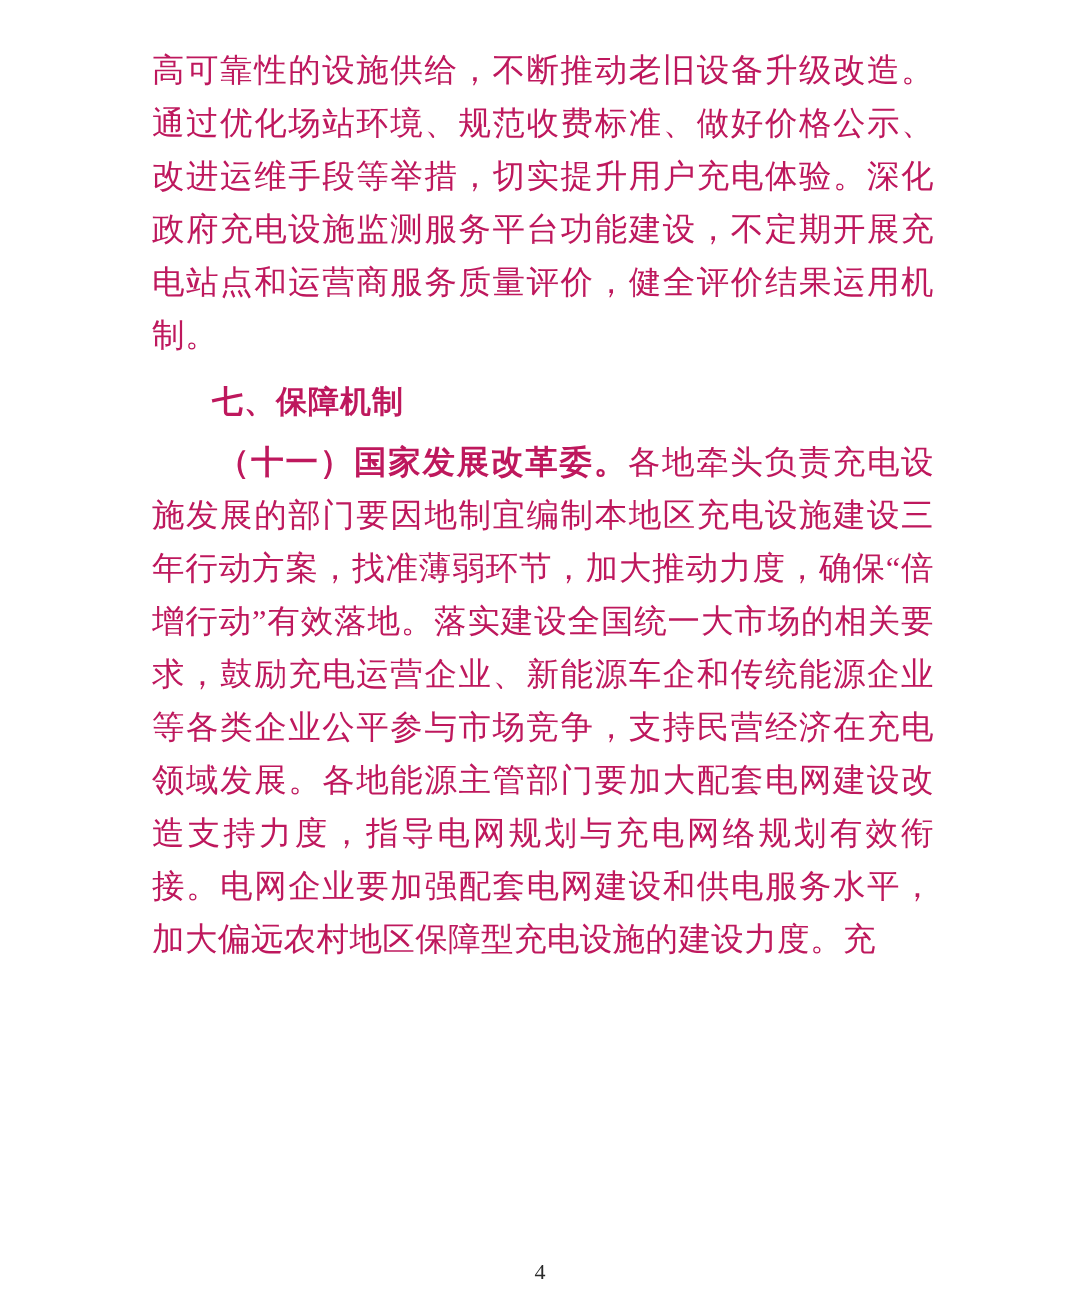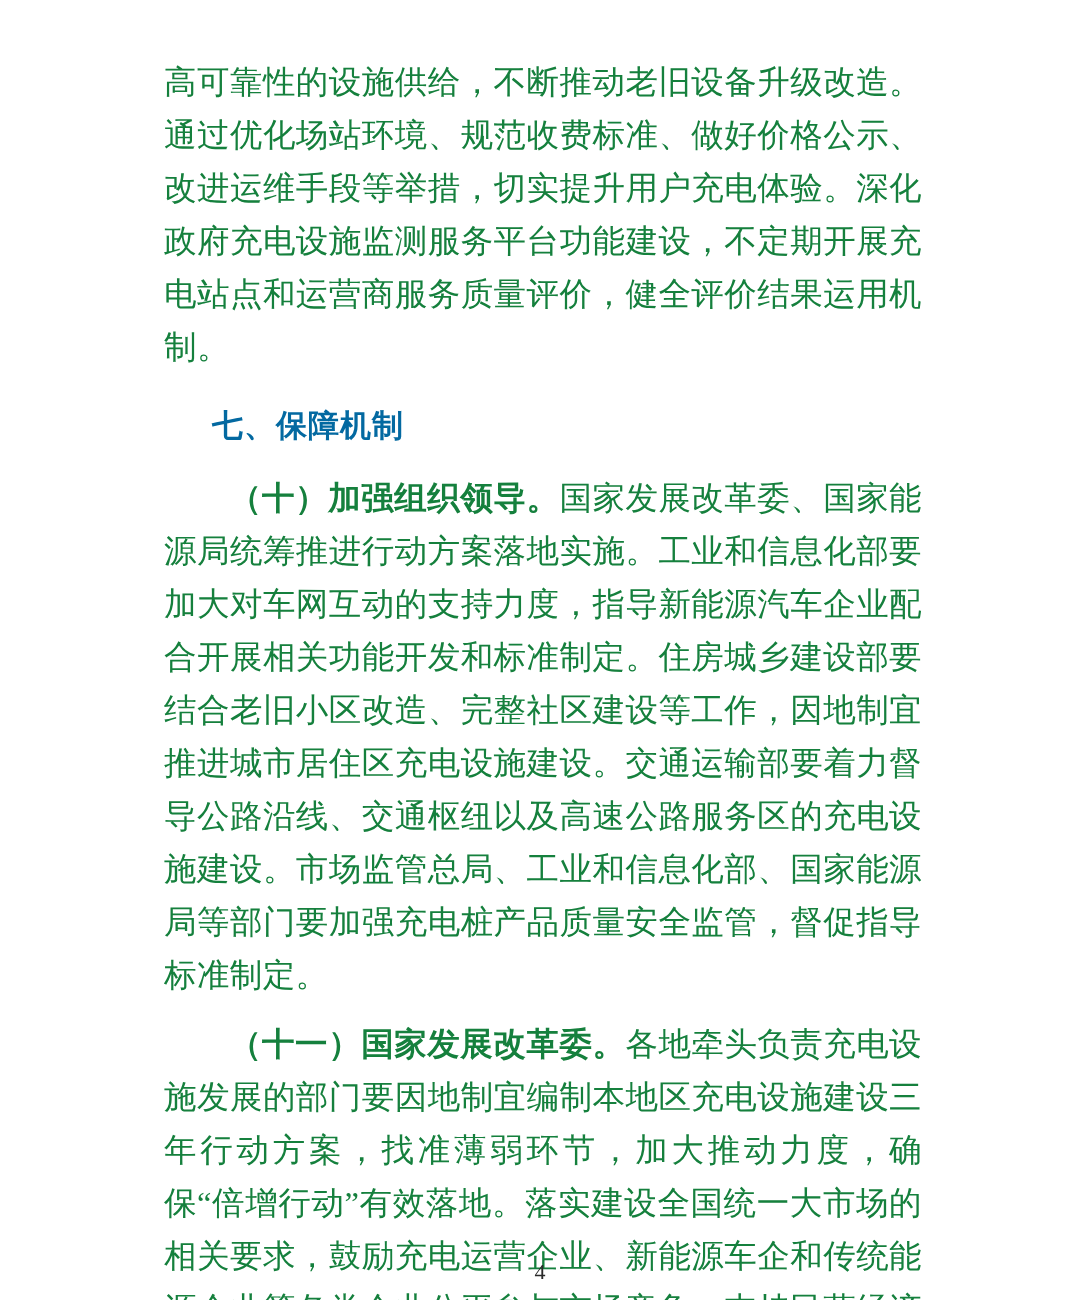"高可靠性的设施供给，不断推动老旧设备升级改造。通过优化场站环境、规范收费标准、做" p.body-para { color: #15803d -> #be185d; margin: 16px -> 4px }
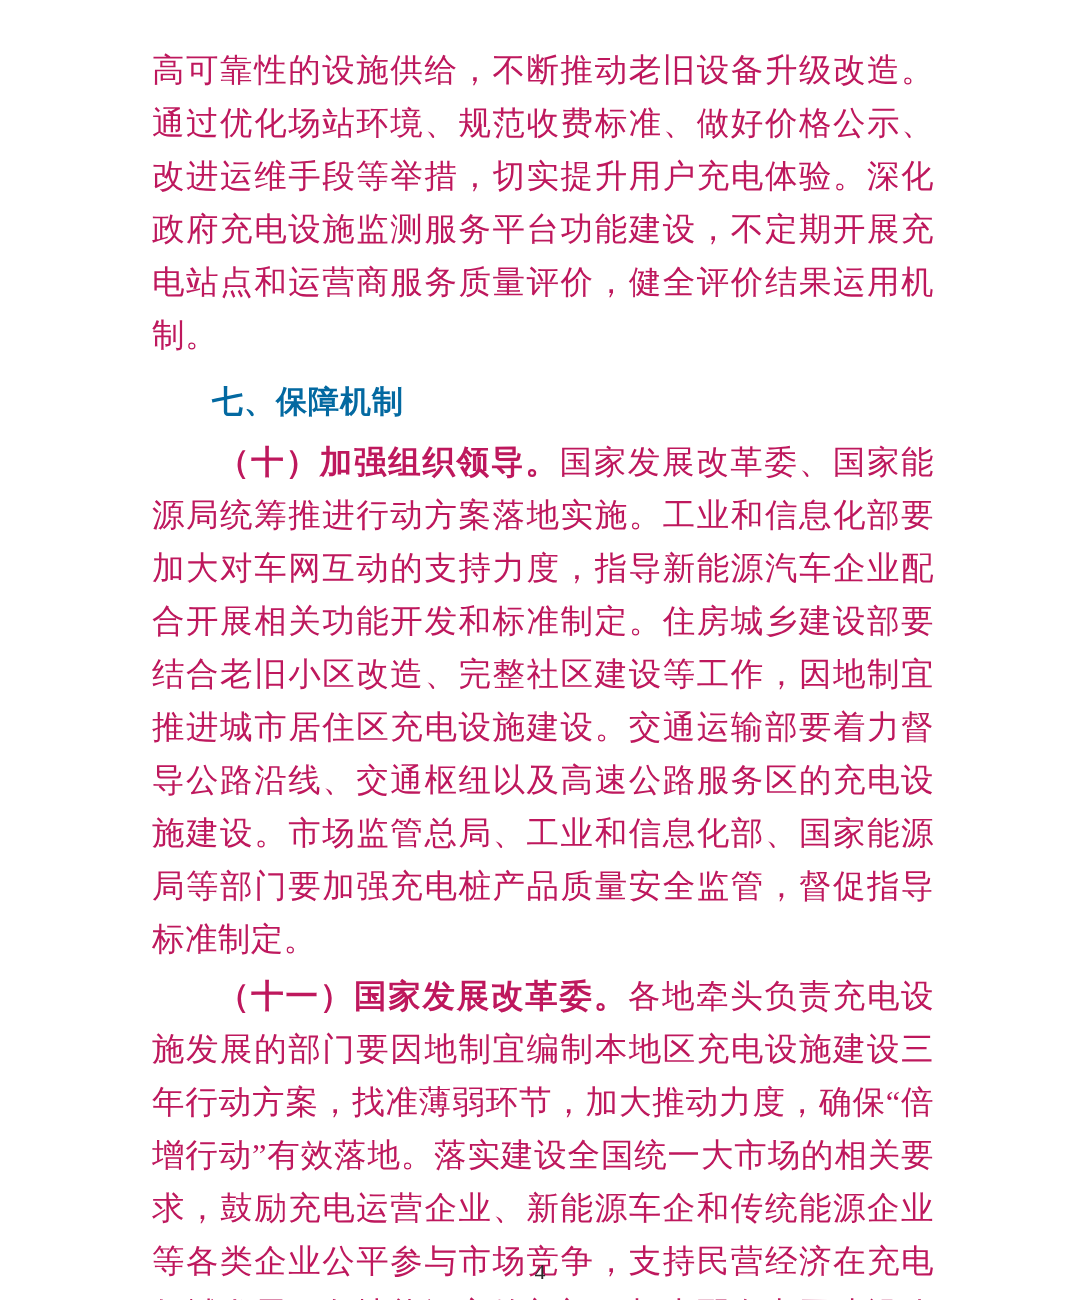"七、保障机制" h2.section-heading { color: #0369a1 -> #be185d }
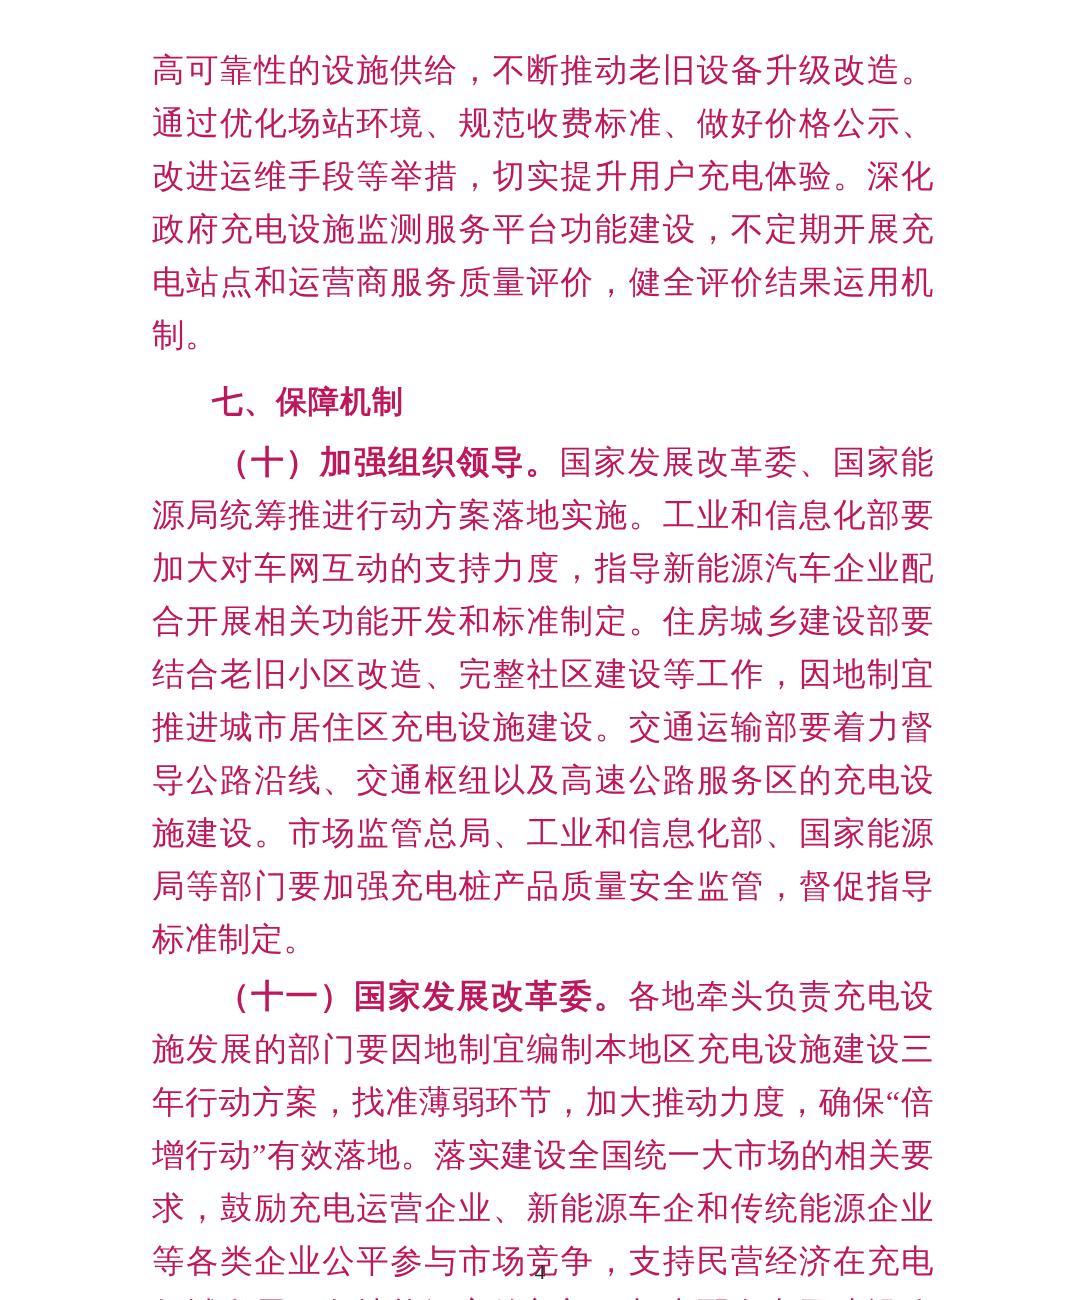"（十）加强组织领导。国家发展改革委、国家能源局统筹推进行动方案落地实施。工业和信" p.body-para { html: <p><span>（十）加强组织领导。</span><span>国家发展改革委、国家能源局统筹推进行动方案落地实施。工业和信息化部要加大对车网互动的支持力度，指导新能源汽车企业配合开展相关功能开发和标准制定。住房城乡建设部要结合老旧小区改造、完整社区建设等工作，因地制宜推进城市居住区充电设施建设。交通运输部要着力督导公路沿线、交通枢纽以及高速公路服务区的充电设施建设。市场监管总局、工业和信息化部、国家能源局等部门要加强充电桩产品质量安全监管，督促指导标准制定。</span></p> -> none }
